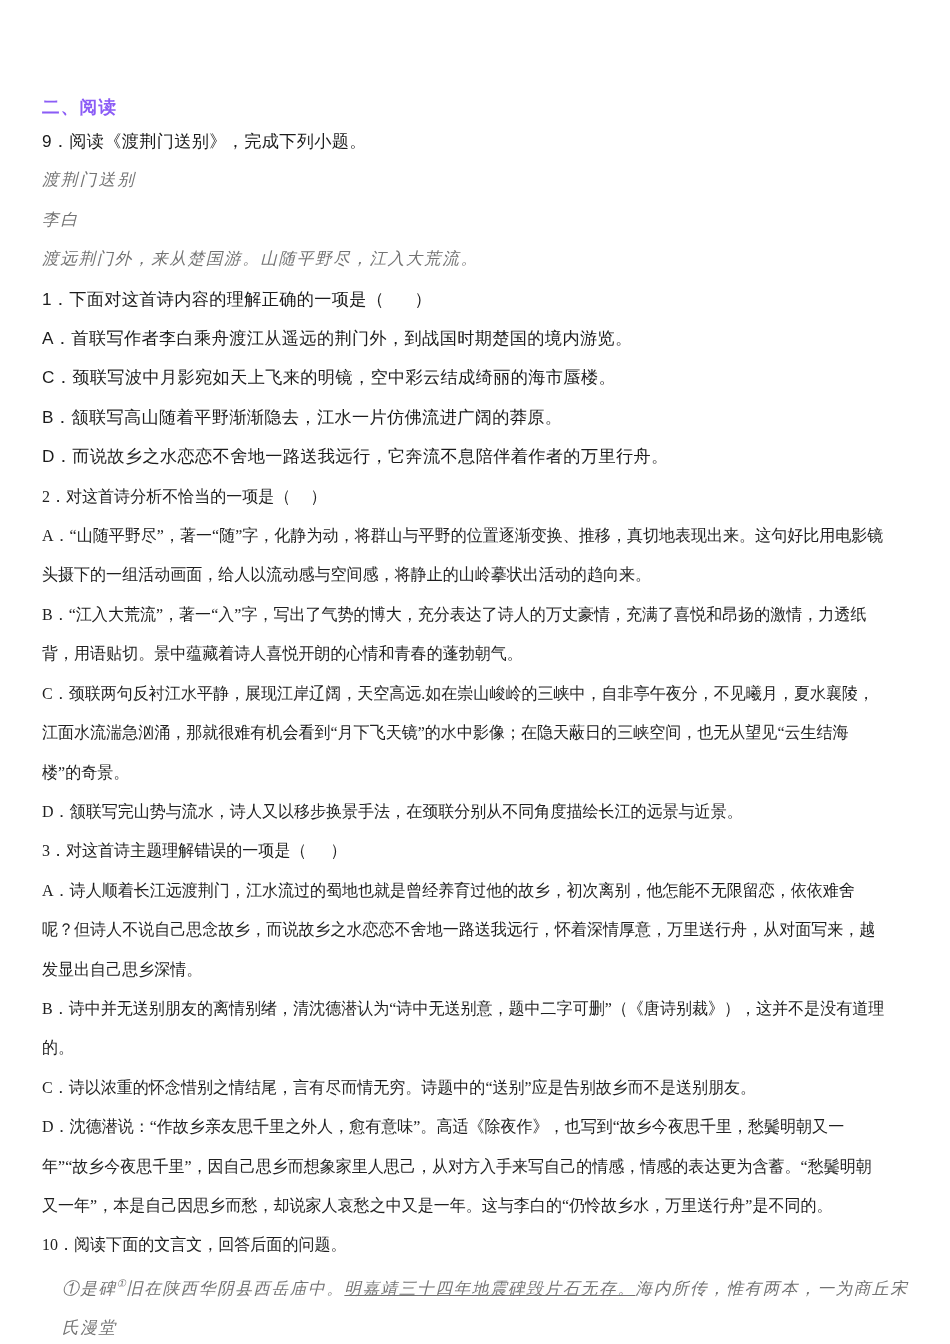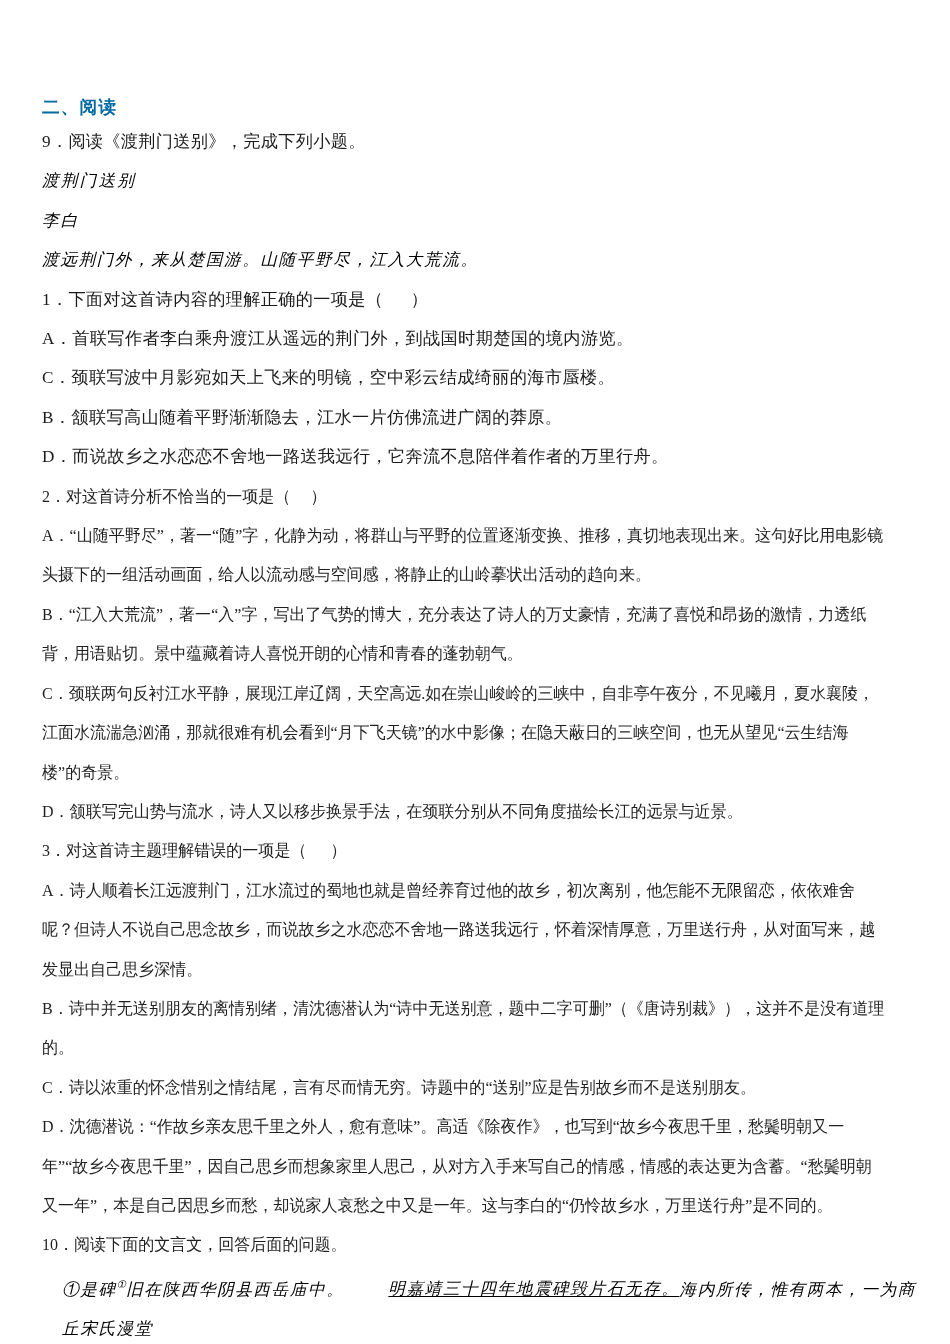"二、阅读" .heading { color: #0369a1 -> #8b5cf6 }
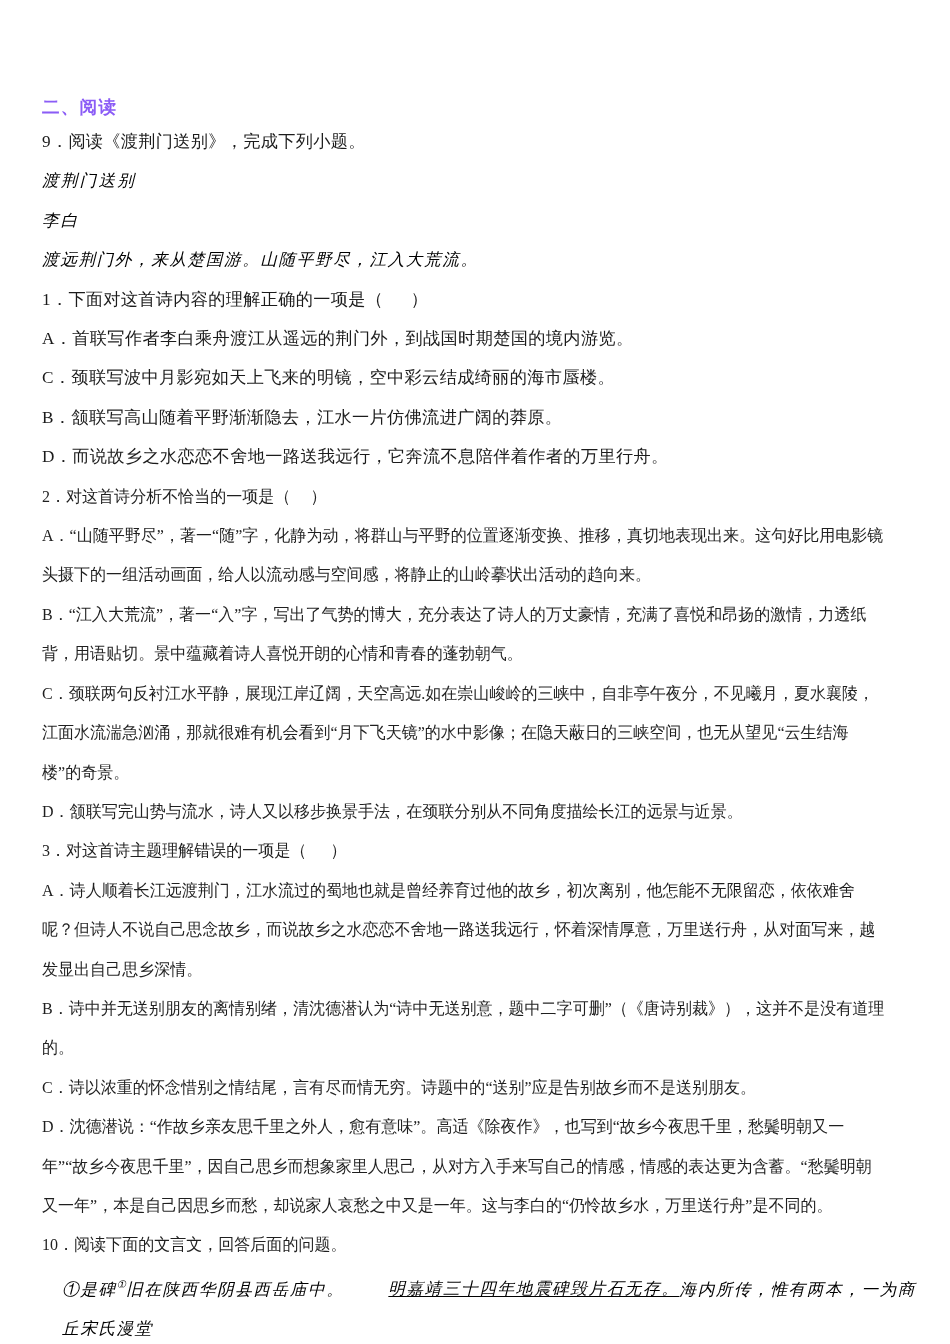"9．阅读《渡荆门送别》，完成下列小题。" .line { font-family: Liberation Serif, serif -> Liberation Sans, sans-serif }
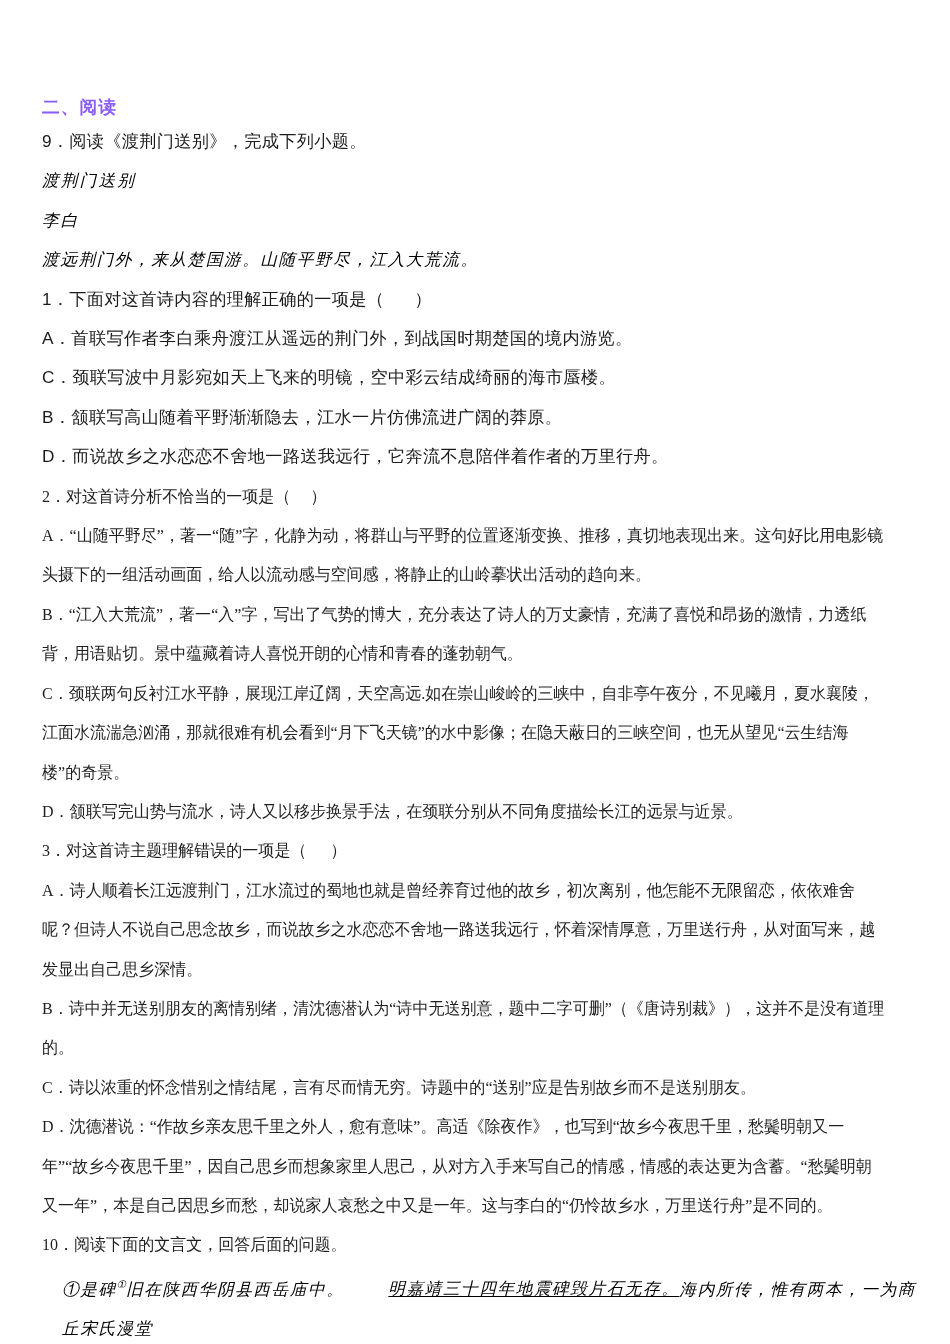"渡荆门送别" .kai { color: #000000 -> #737373; font-family: Liberation Serif, serif -> Liberation Mono, monospace }
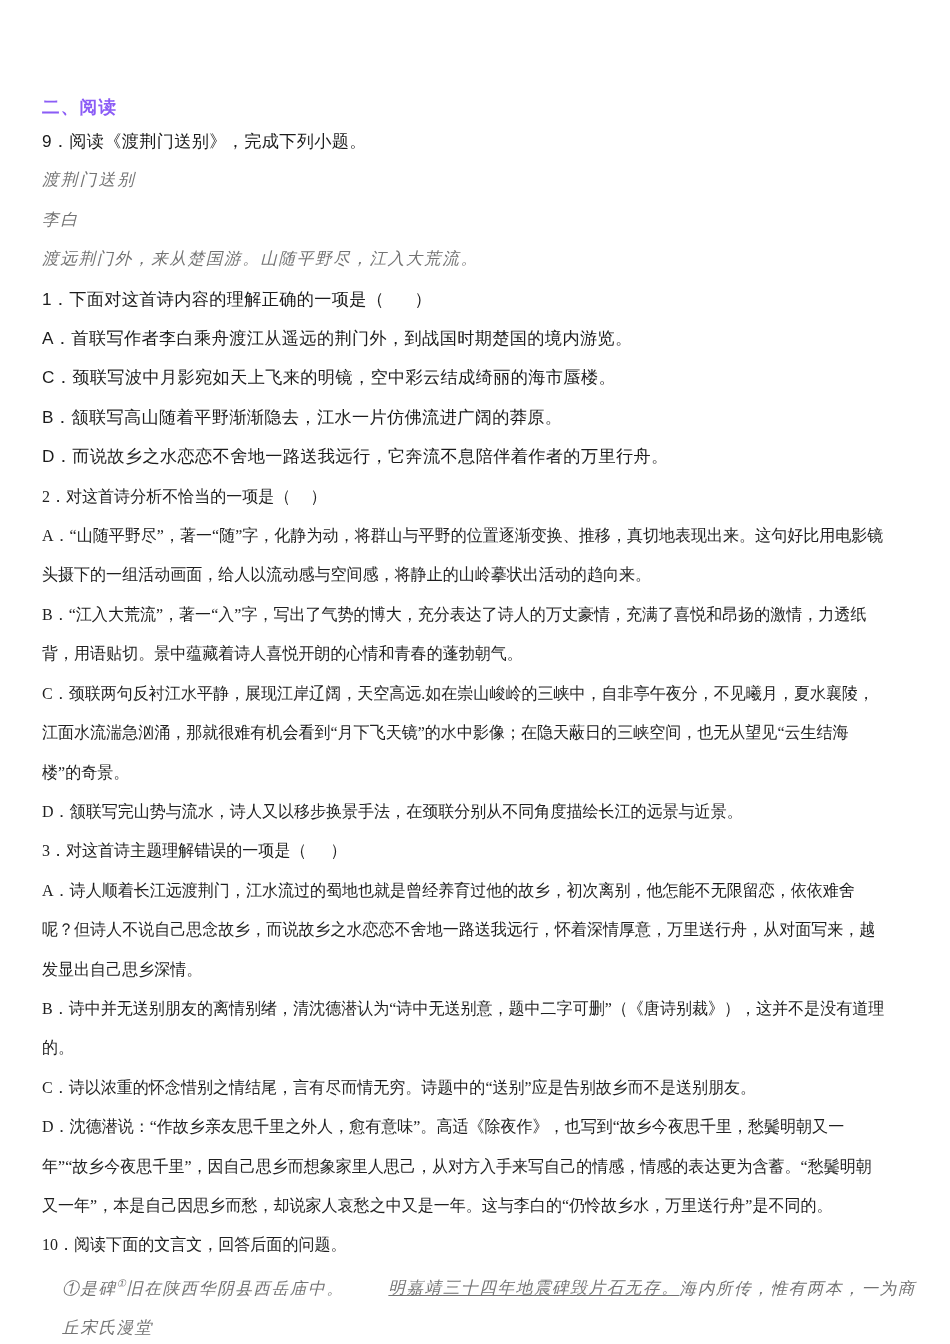"明嘉靖三十四年地震碑毁片石无存。" .u { margin-left: 44px -> none }
